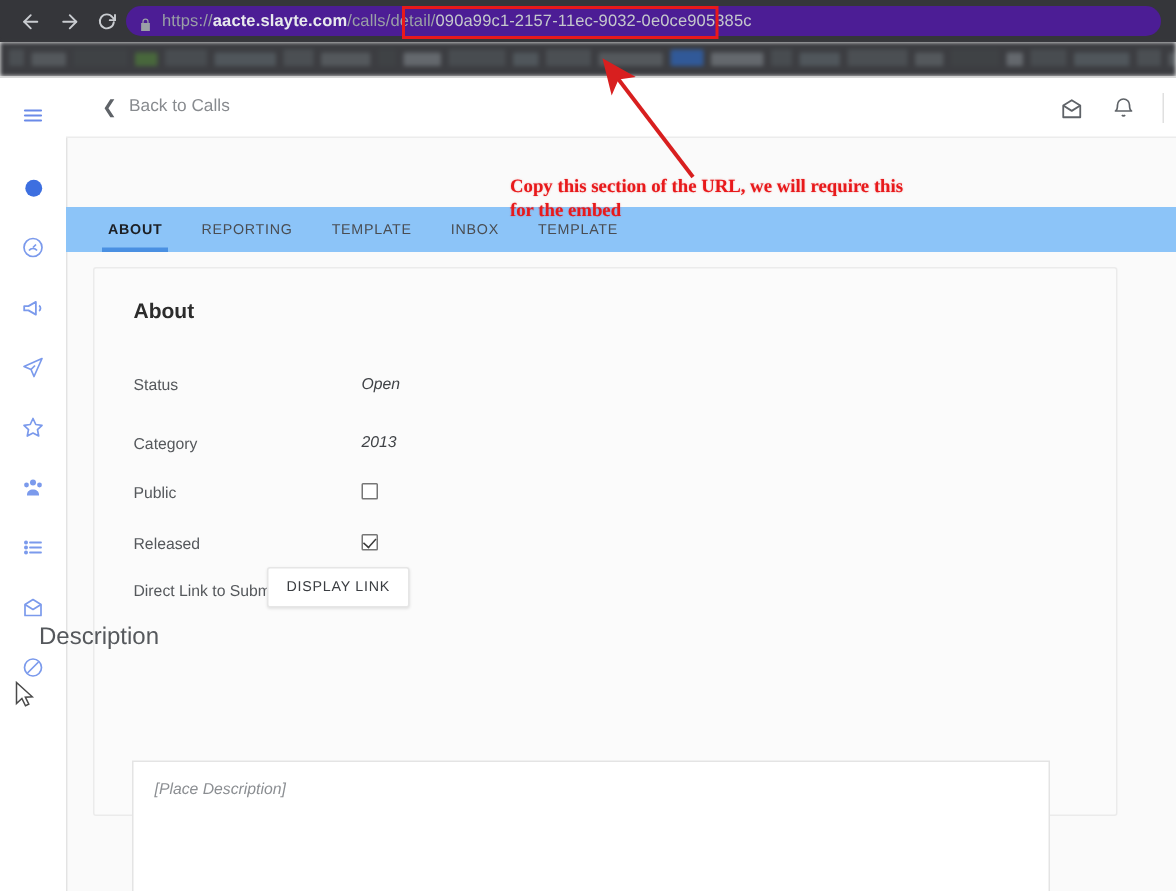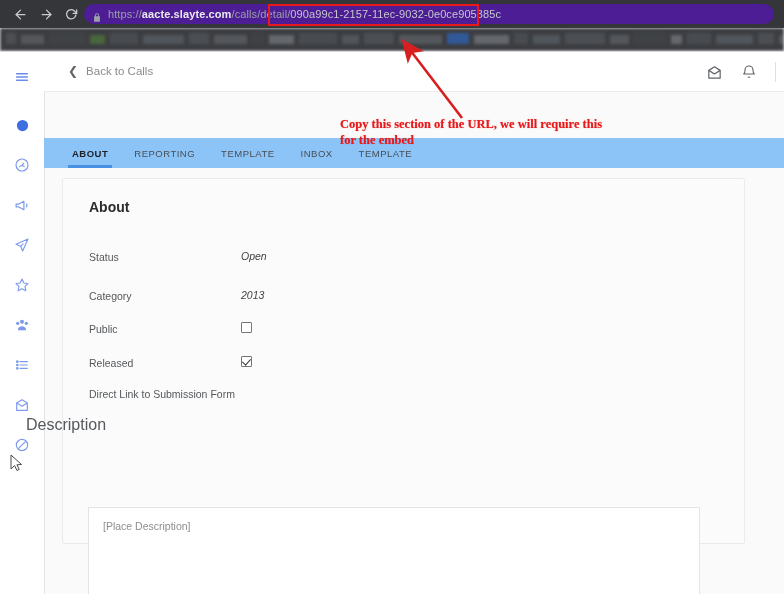"DISPLAY LINK" div { html: none -> <div>DISPLAY LINK</div> }
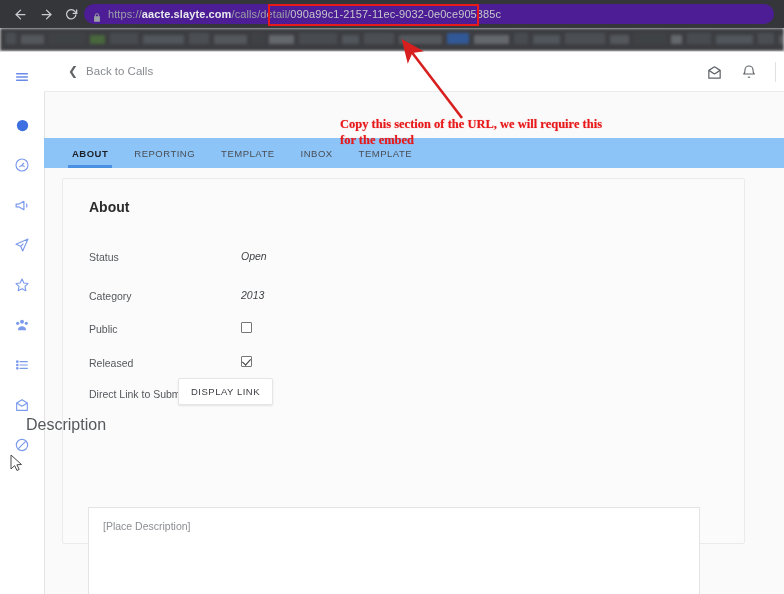"[Place Description]" #desc-placeholder { font-style: none -> italic }
